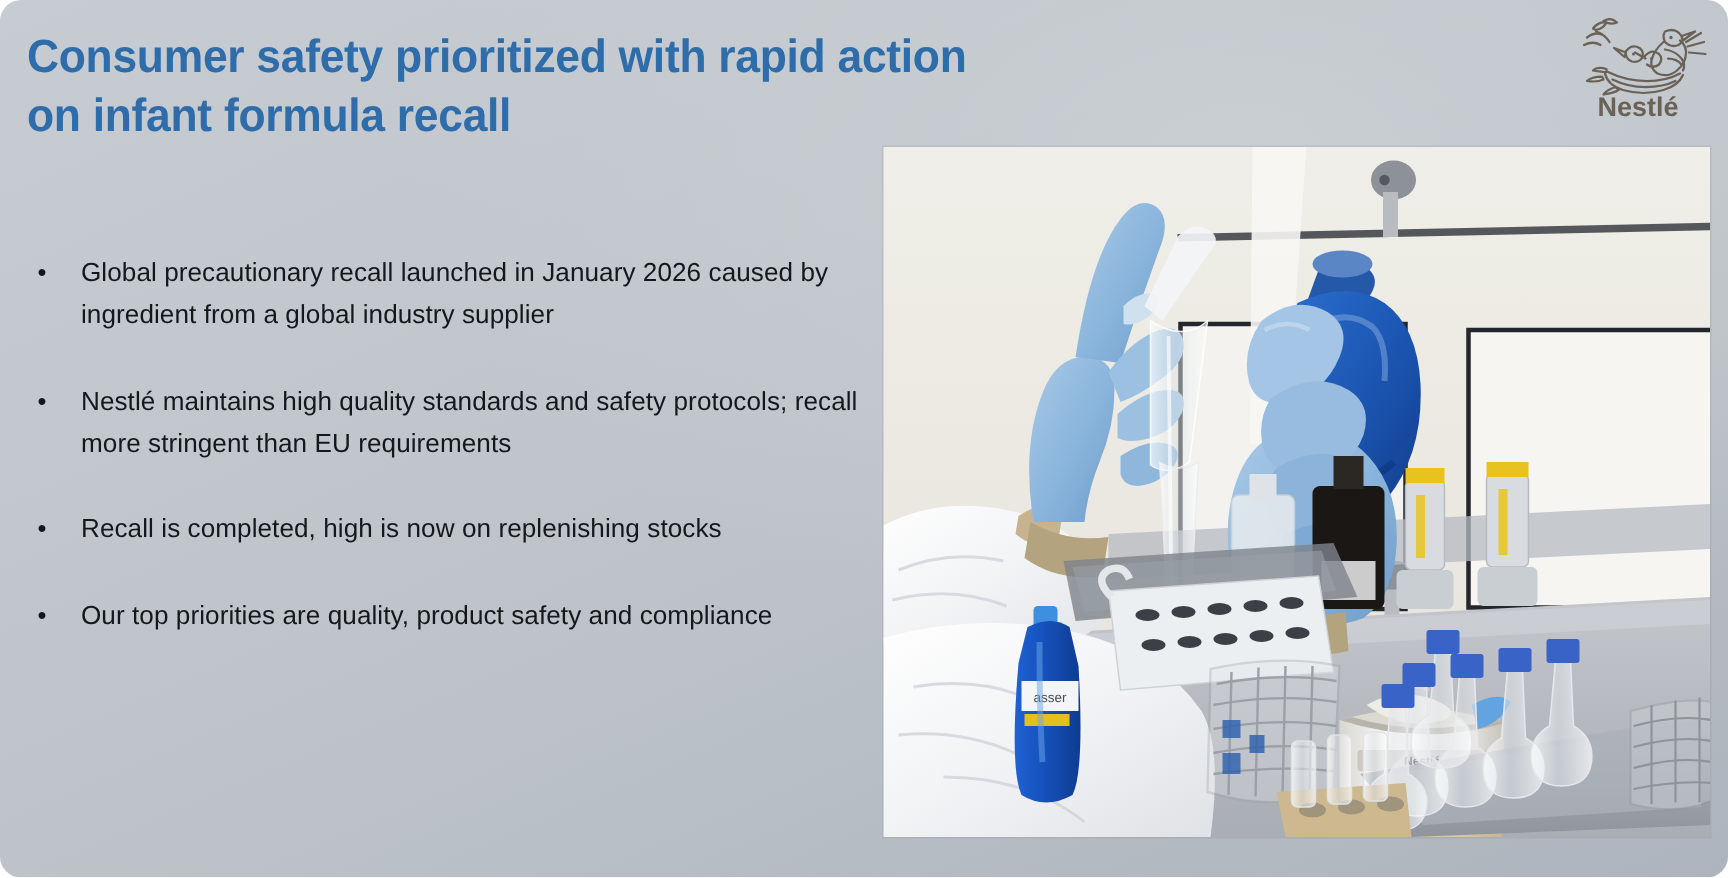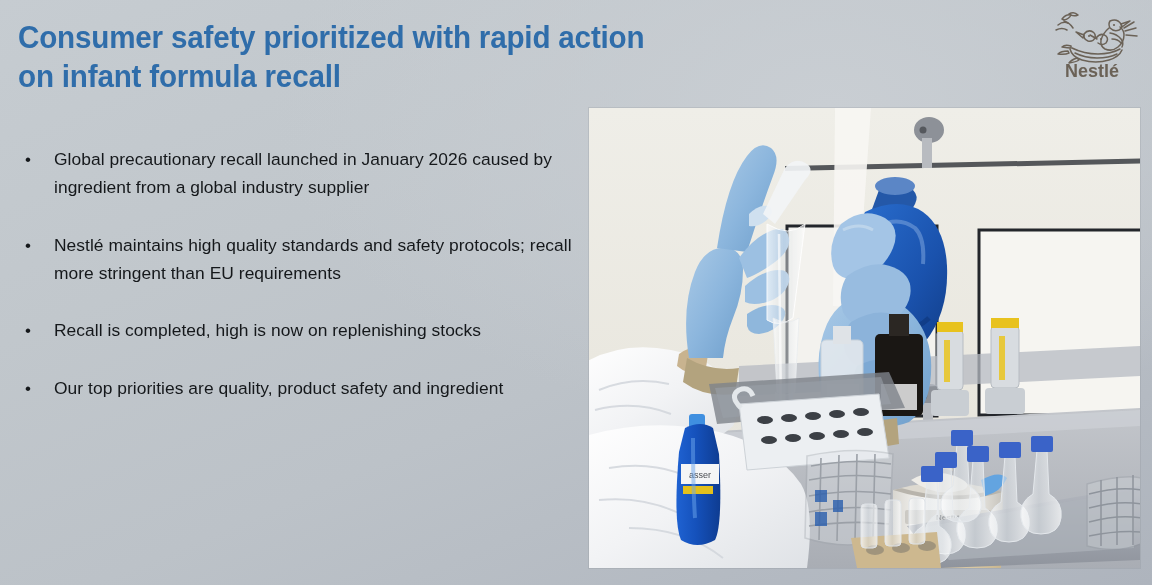"Consumer safety prioritized with rapid" .slide { border-radius: none -> 14px }
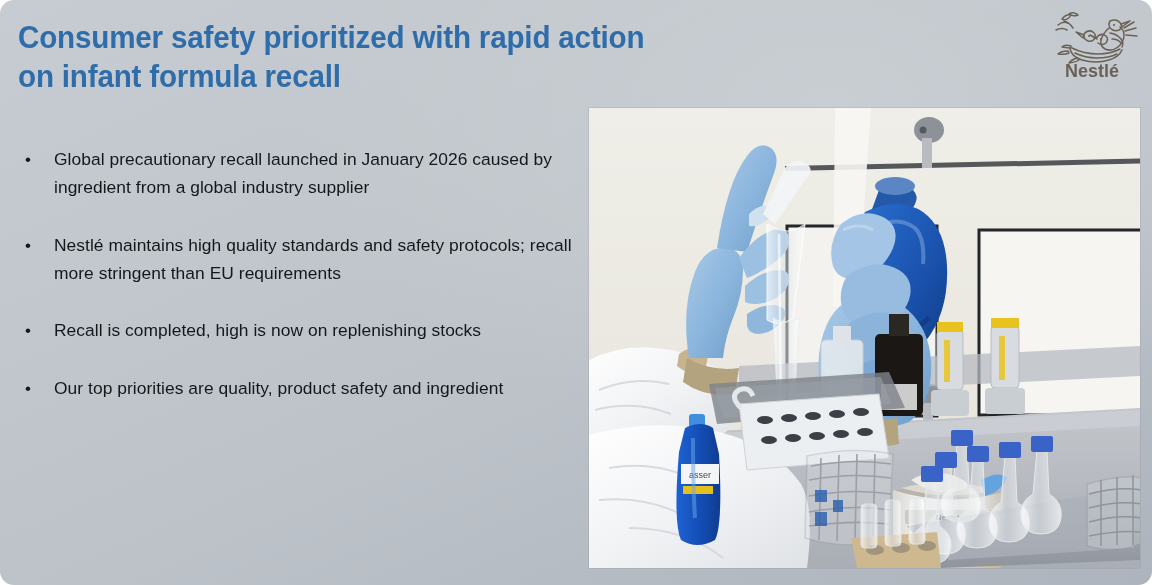"Global precautionary recall launched in" .bullet .btext { margin-top: none -> 22px }
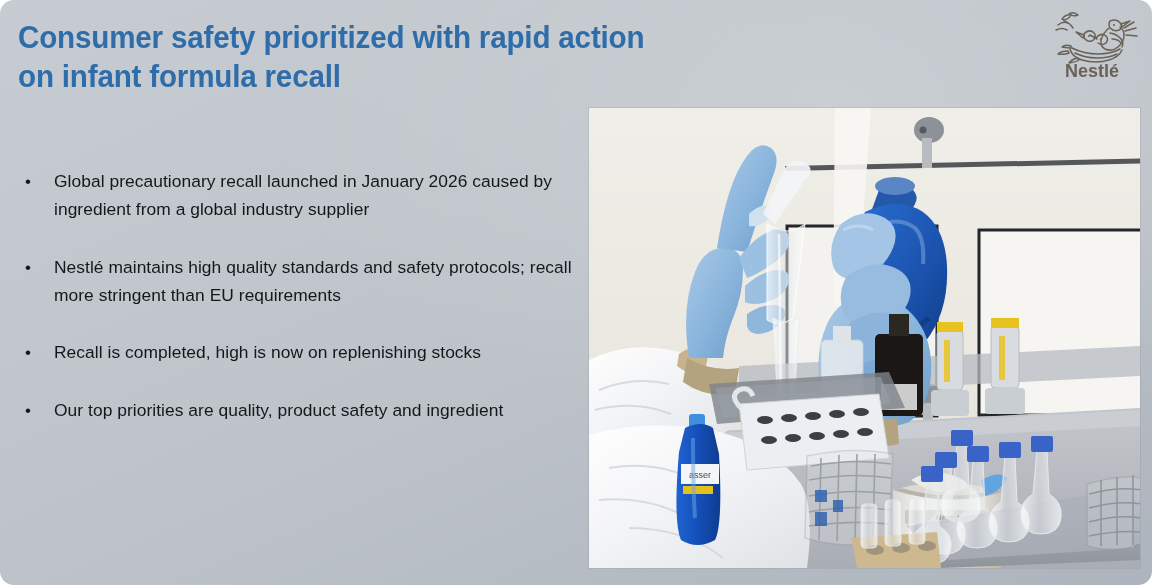"Our top priorities are quality," span.btext { text: ingredient -> compliance }
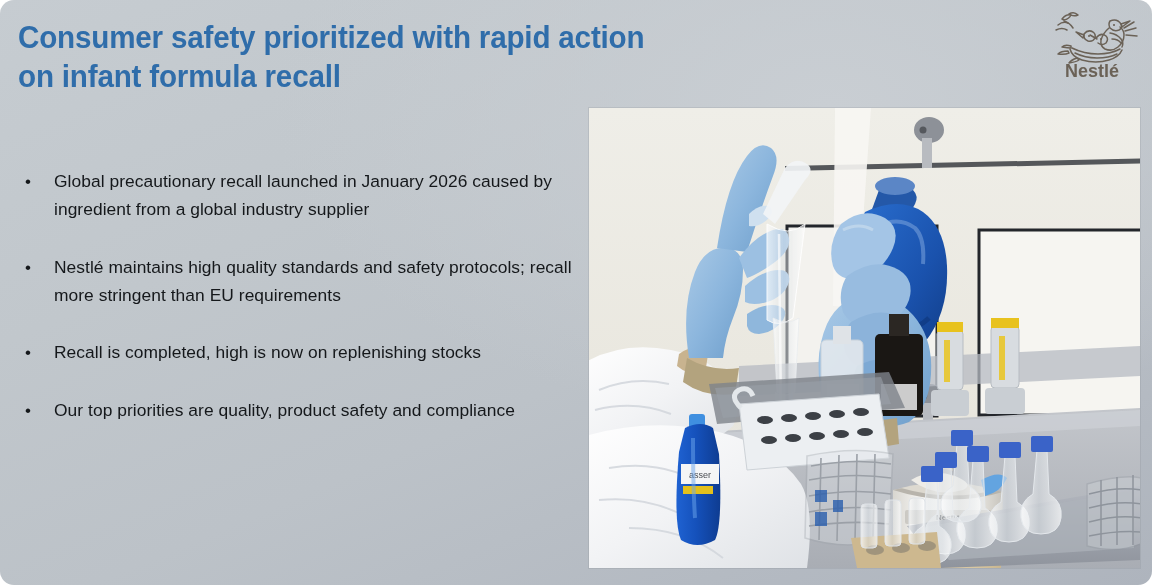"asser" .photo { top: 108px -> 98px }
